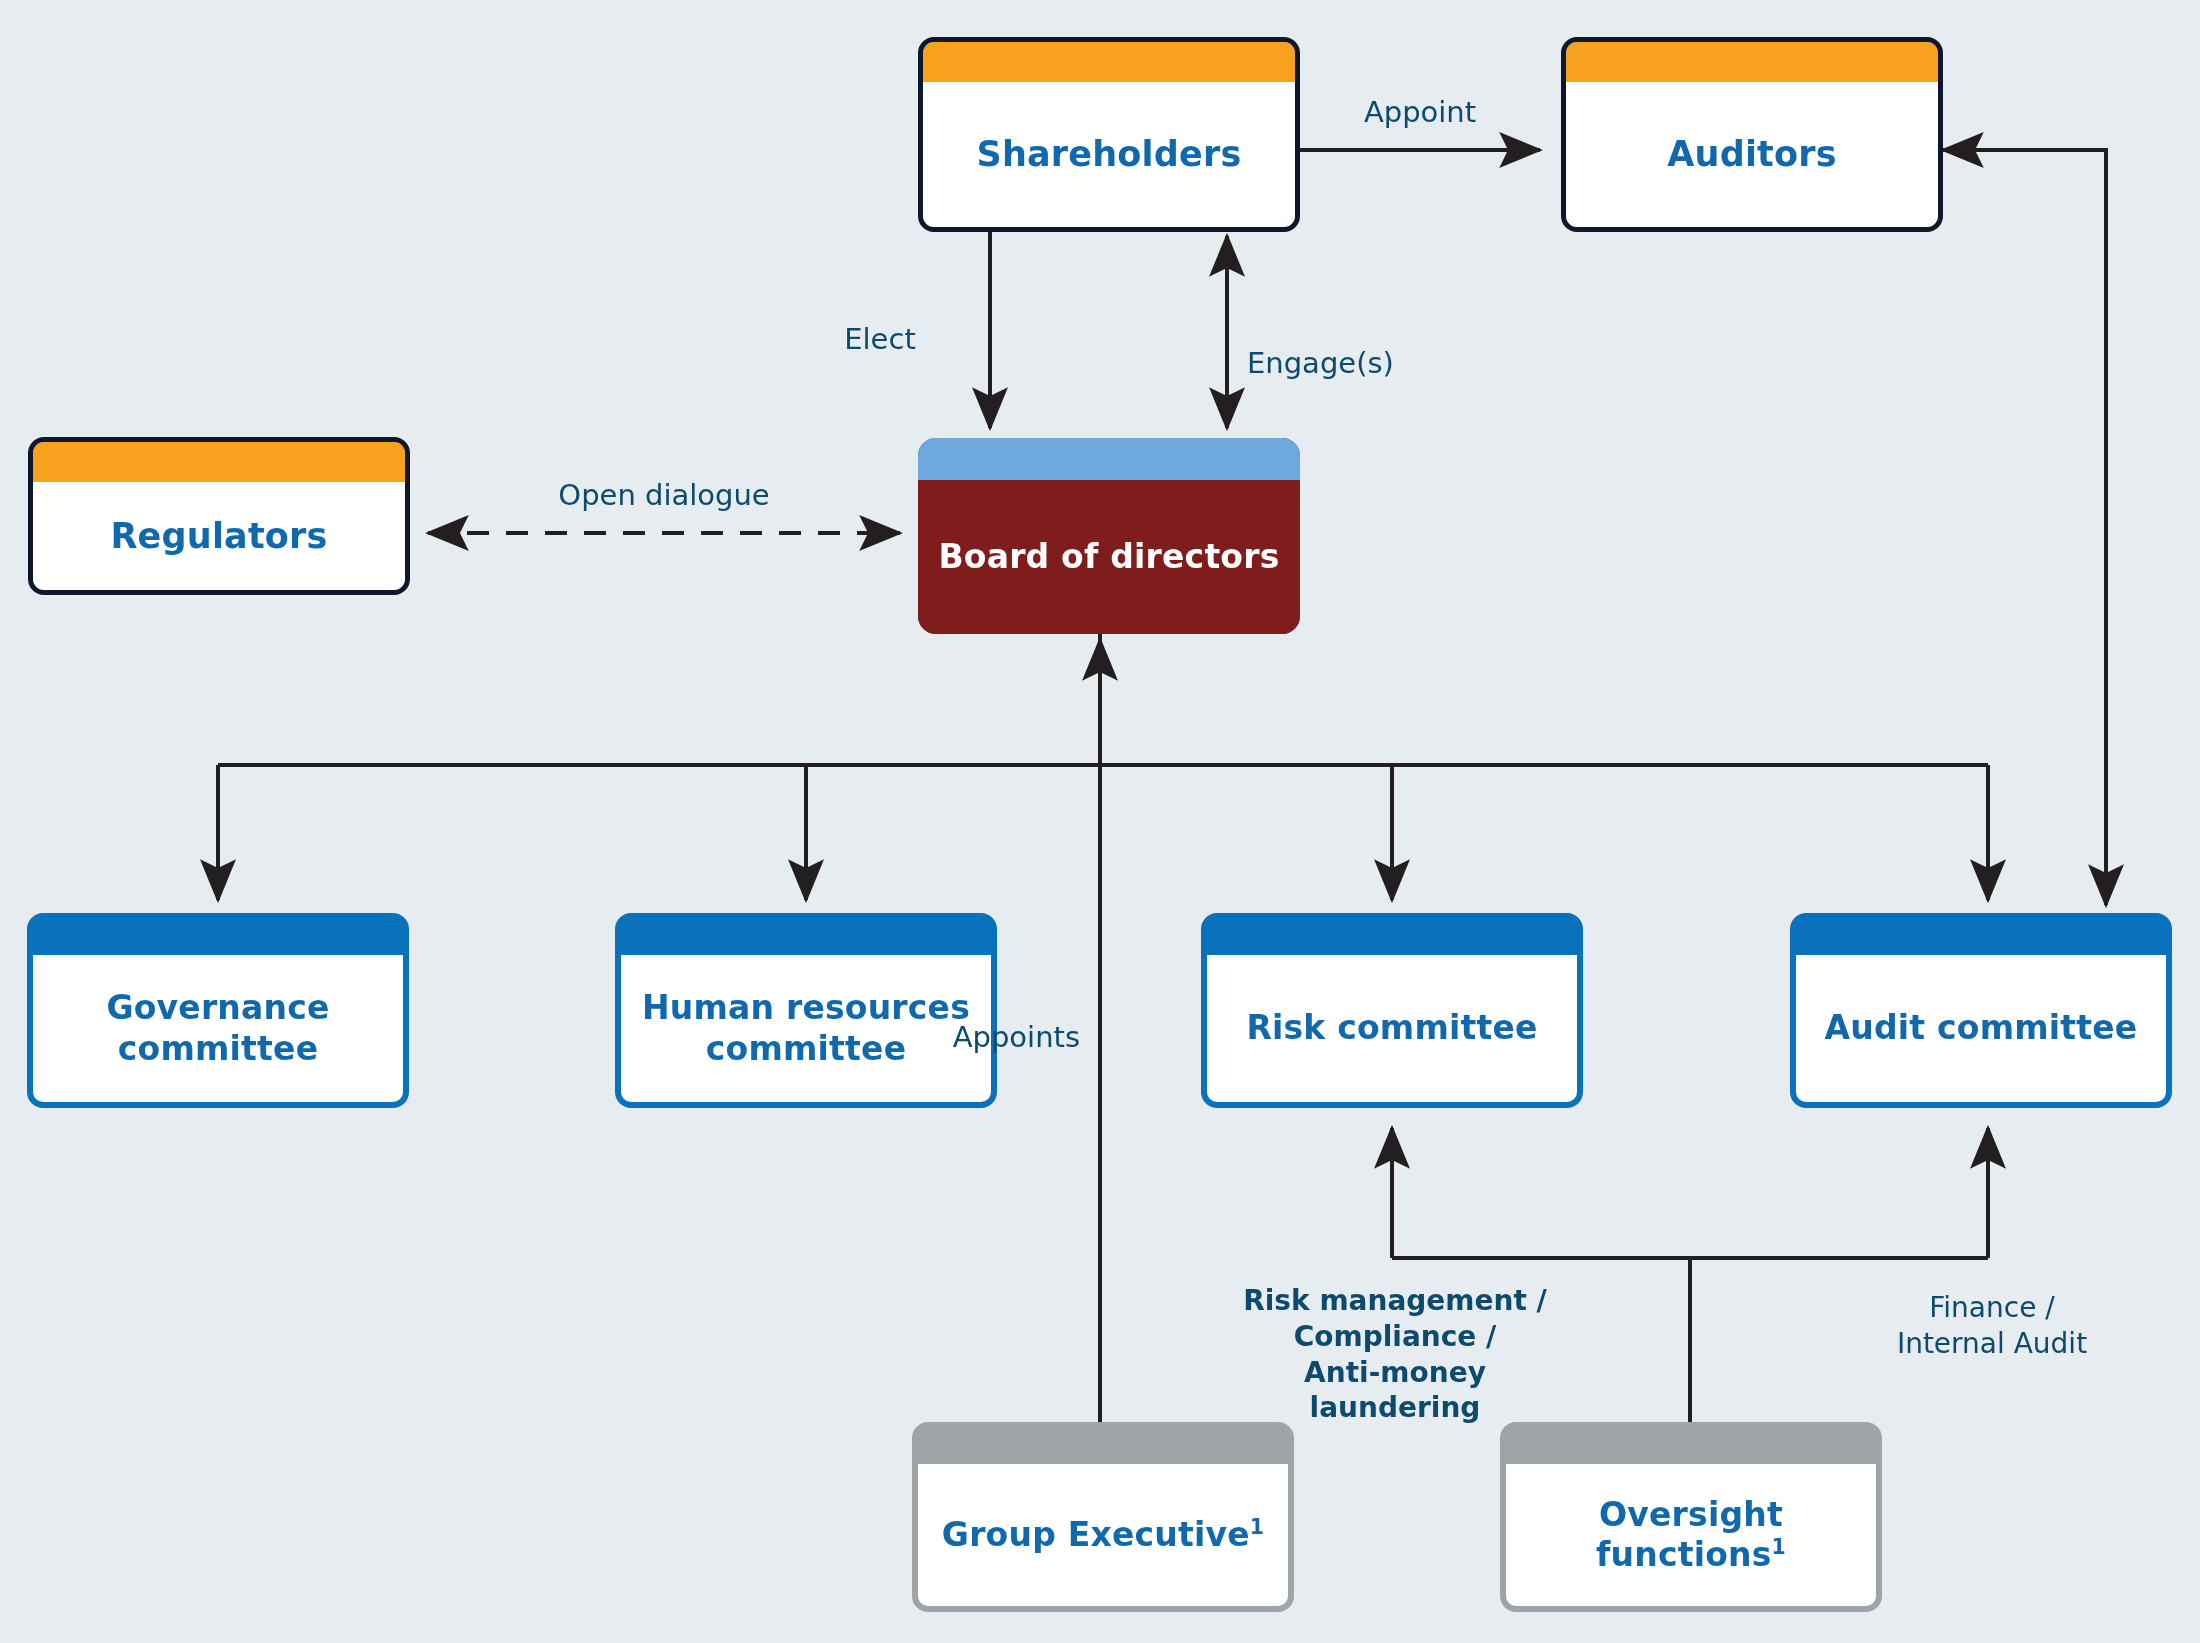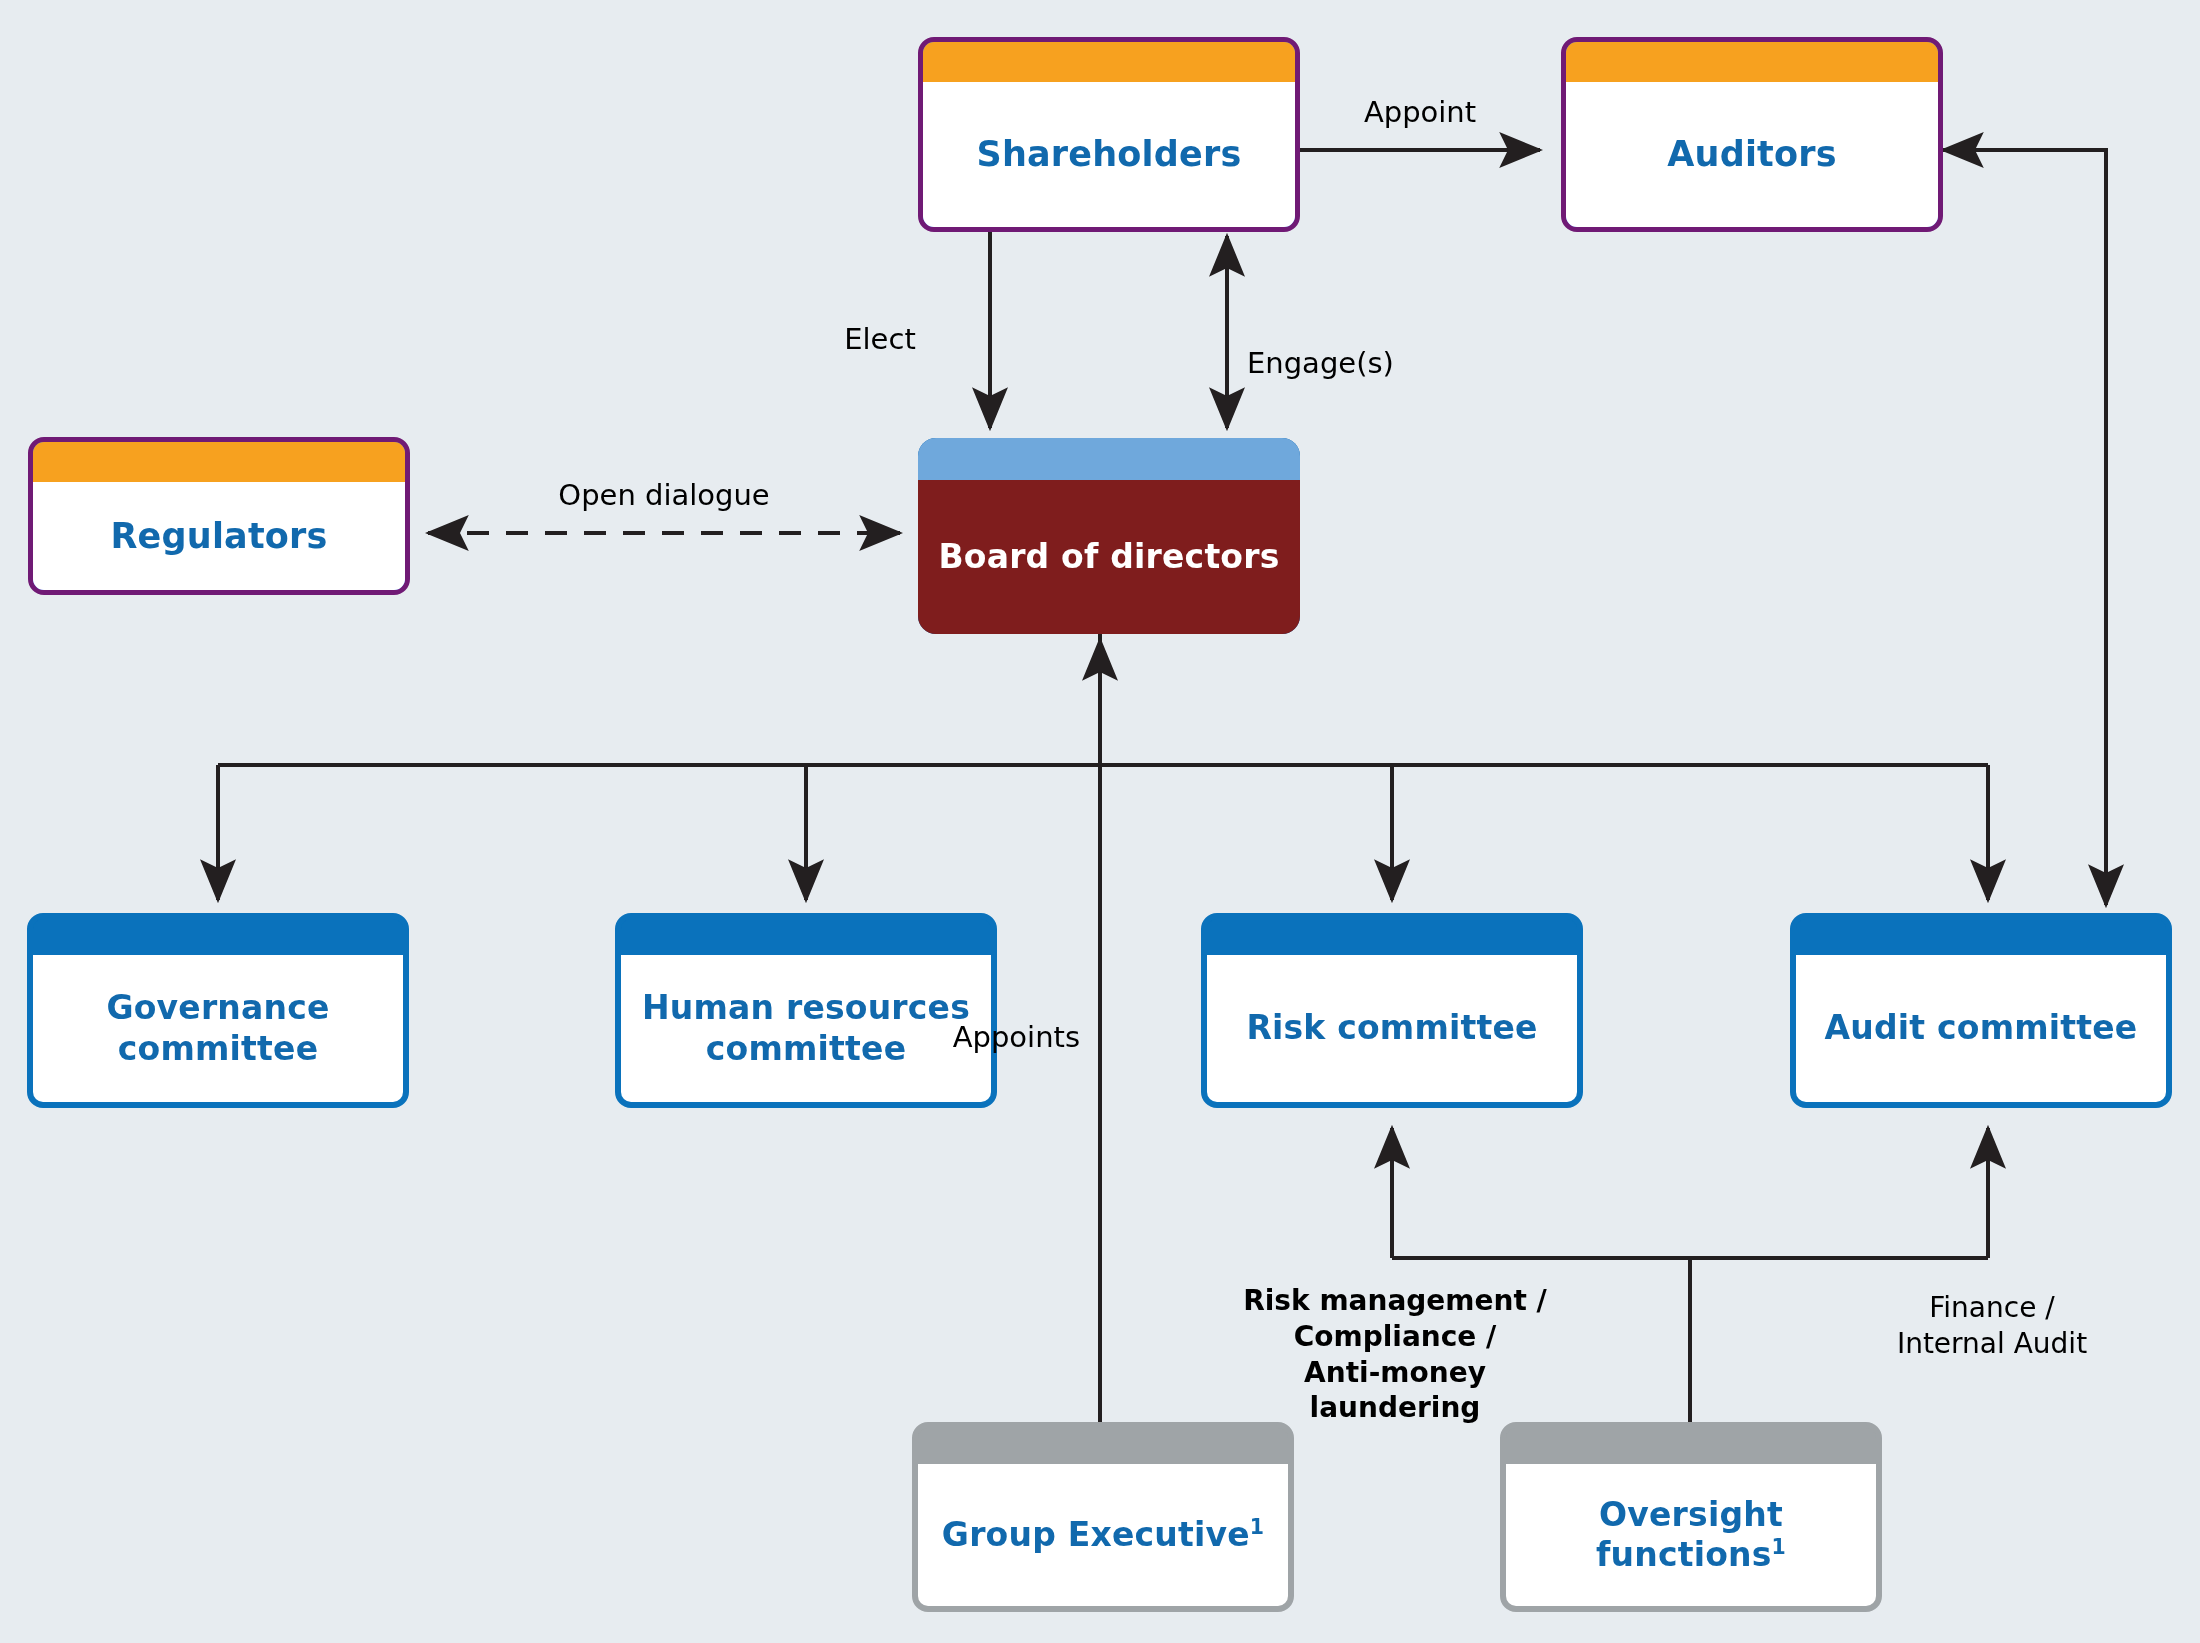"Appoint" .elabel { color: #000000 -> #0c4a6e }
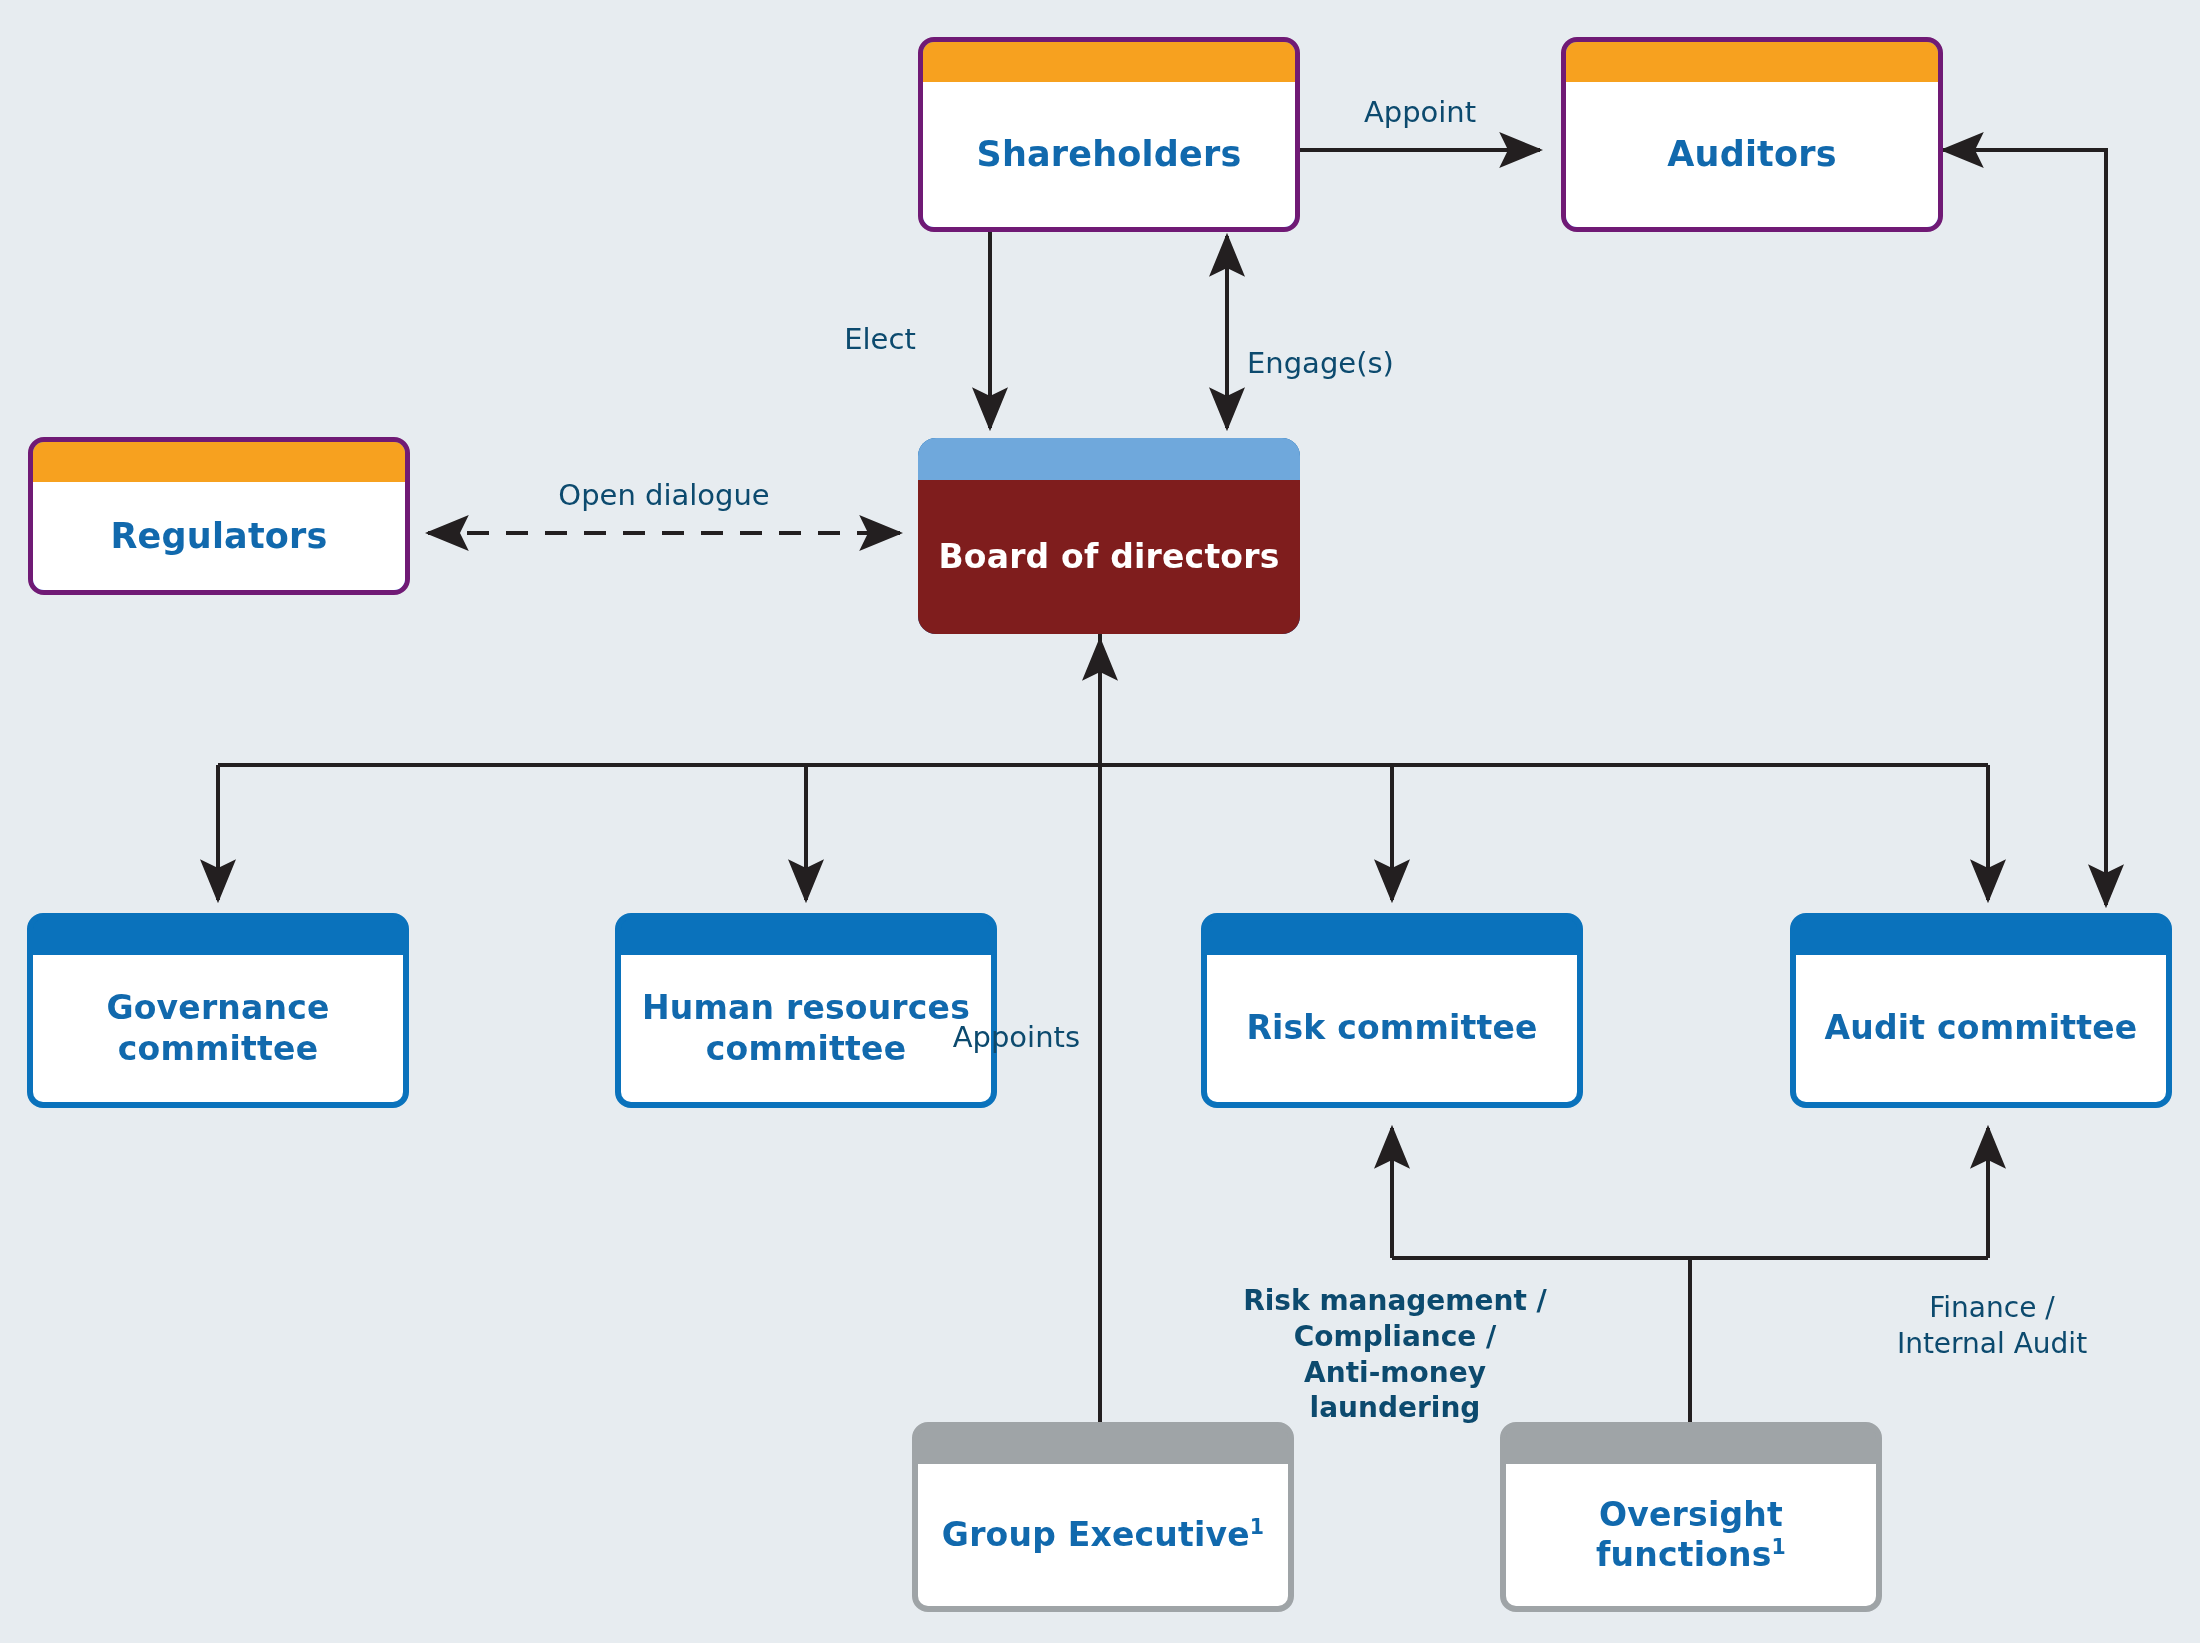"Shareholders" .n-orange { border: 5px solid #701a75 -> 5px solid #0f172a }
